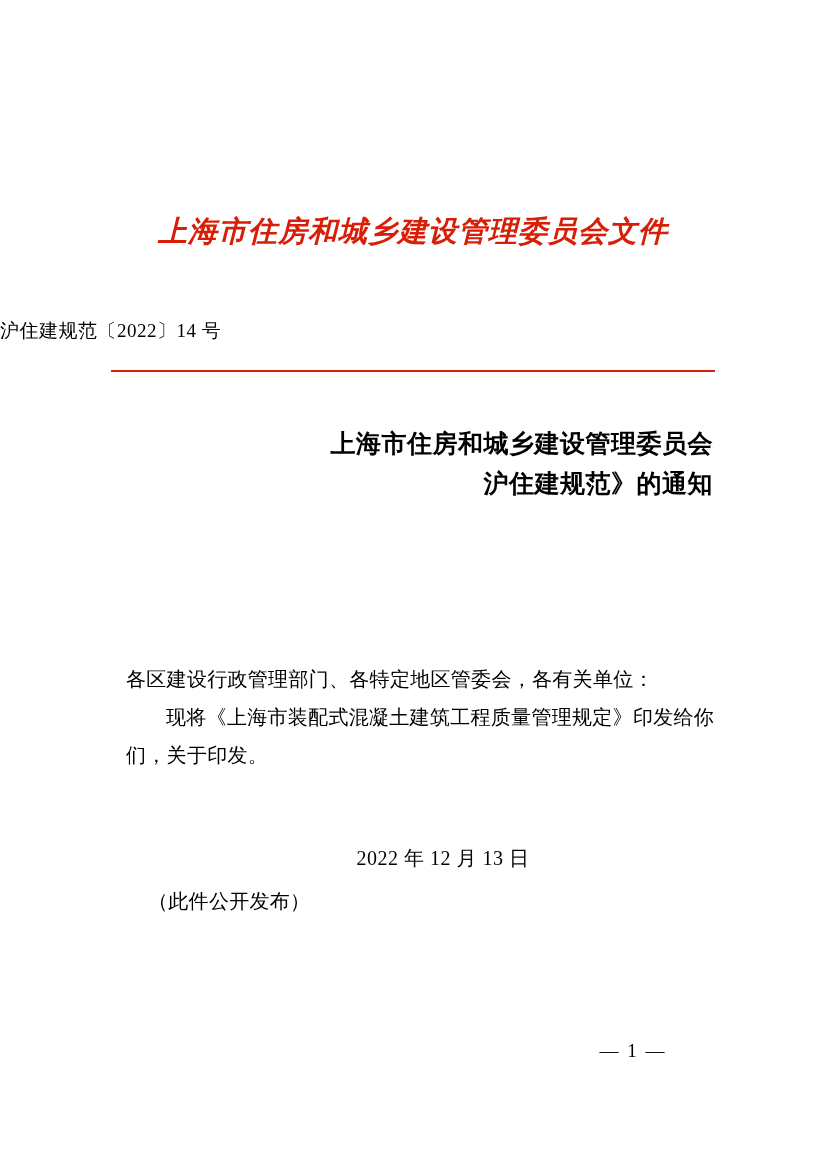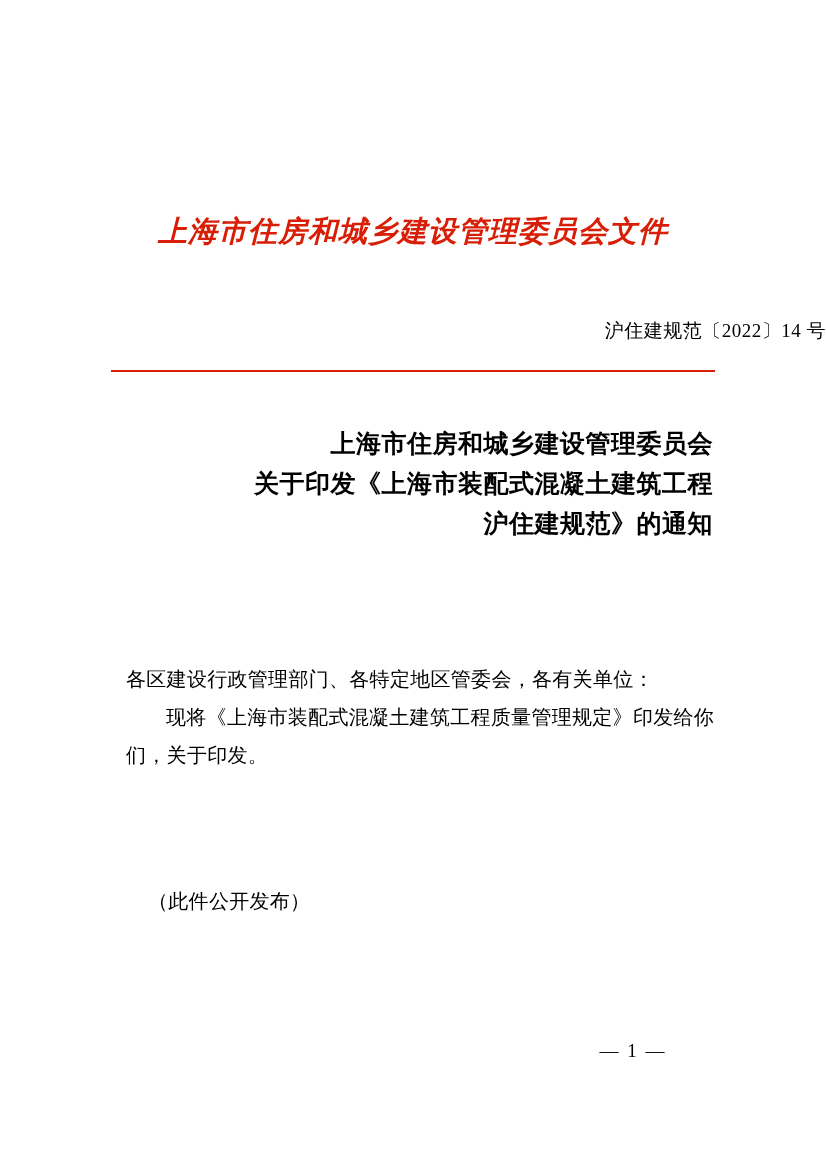"沪住建规范〔2022〕14 号" .doc-number { text-align: right -> left }
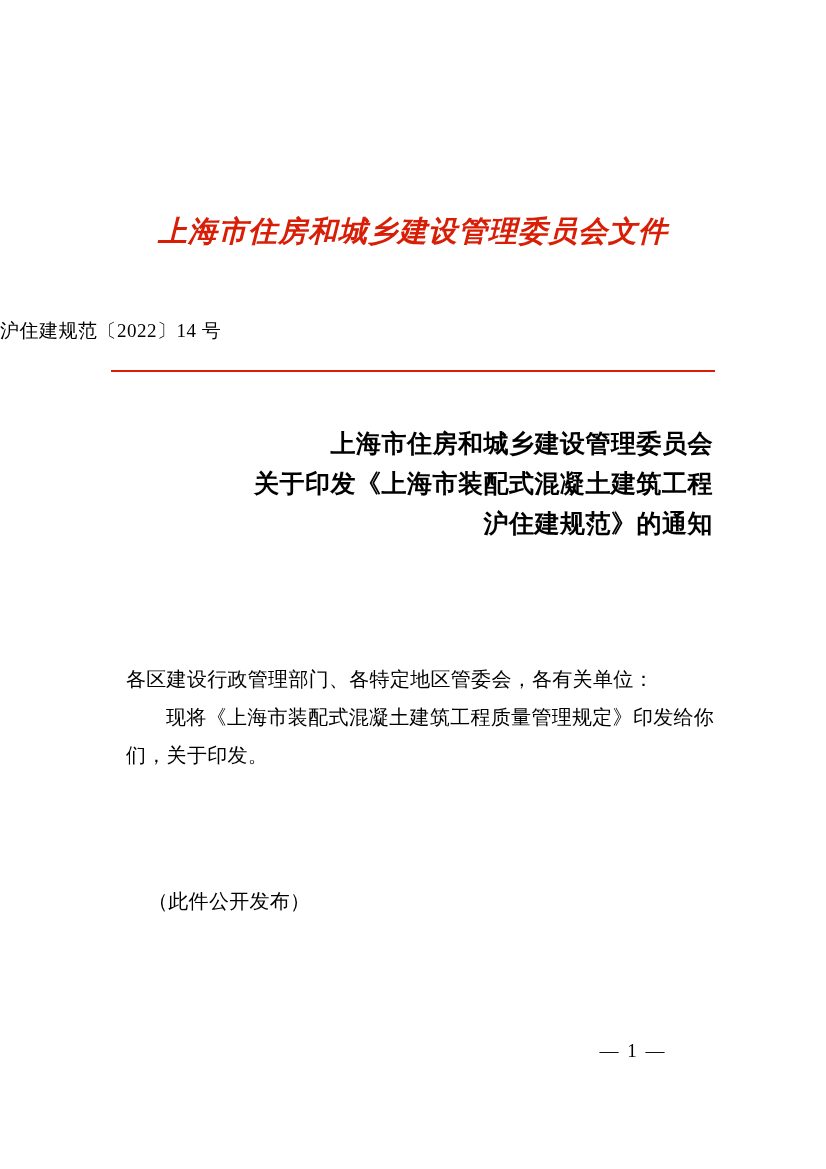"关于印发《上海市装配式混凝土建筑工程" div { html: <div>关于印发《上海市装配式混凝土建筑工程</div> -> none }
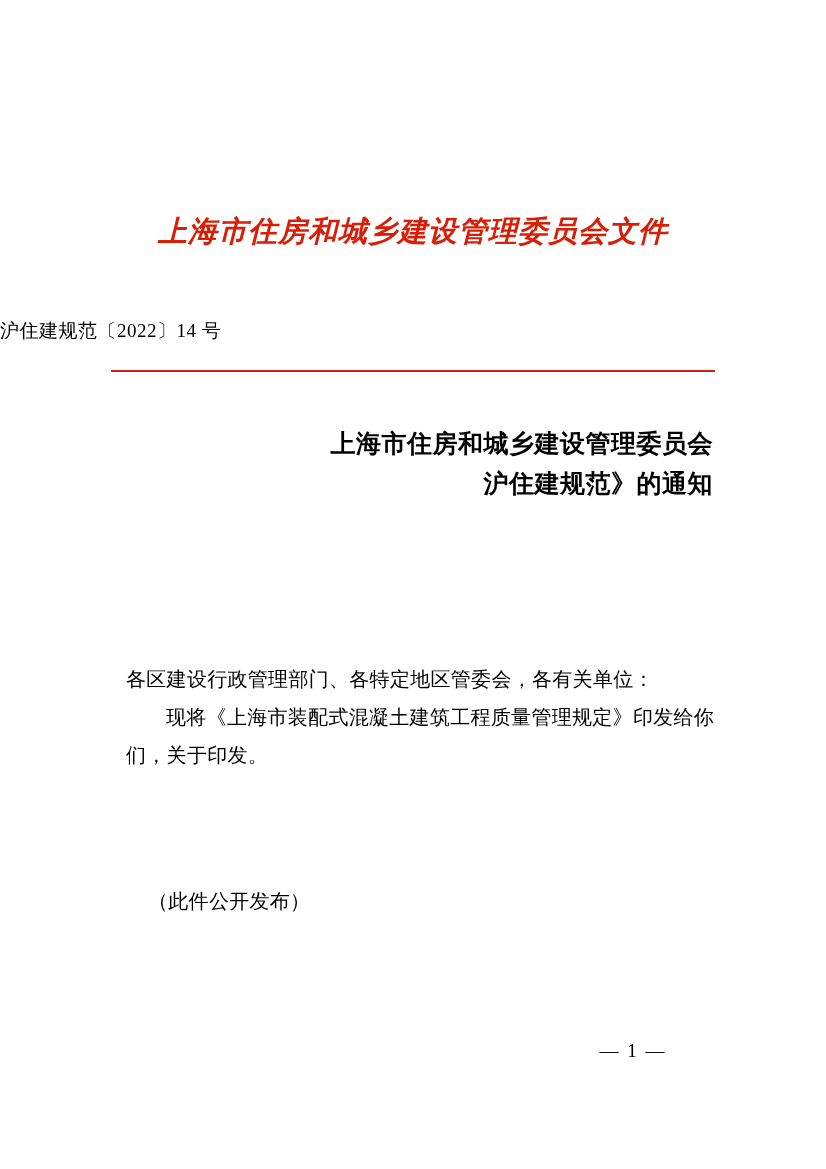"2022 年 12 月 13" div.date-line { html: none -> <div>2022 年 12 月 13 日</div> }
